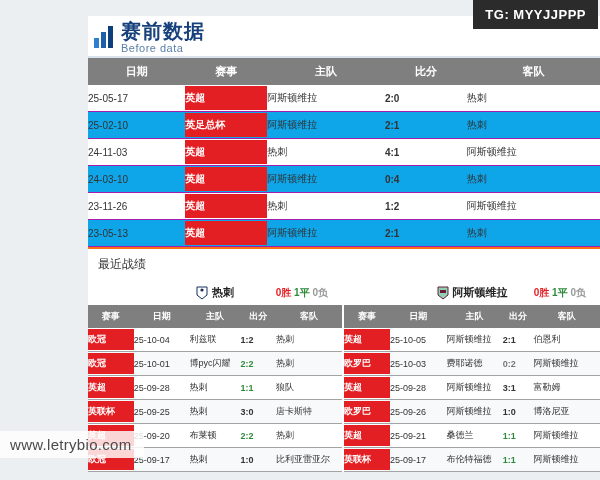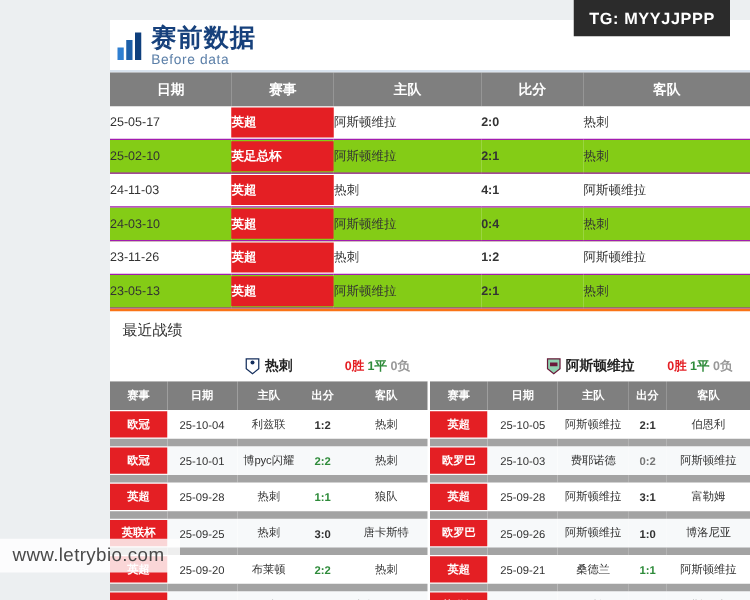"TG: MYYJJPPP" .tg-badge { right: 16px -> 2px }
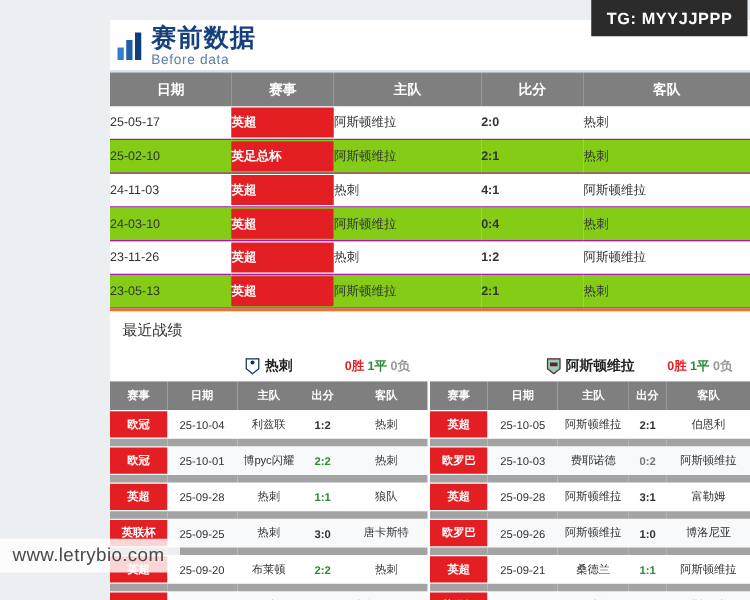"25-02-10" table.h2h tr.alt td { background: #84cc16 -> #0ea5e9 }
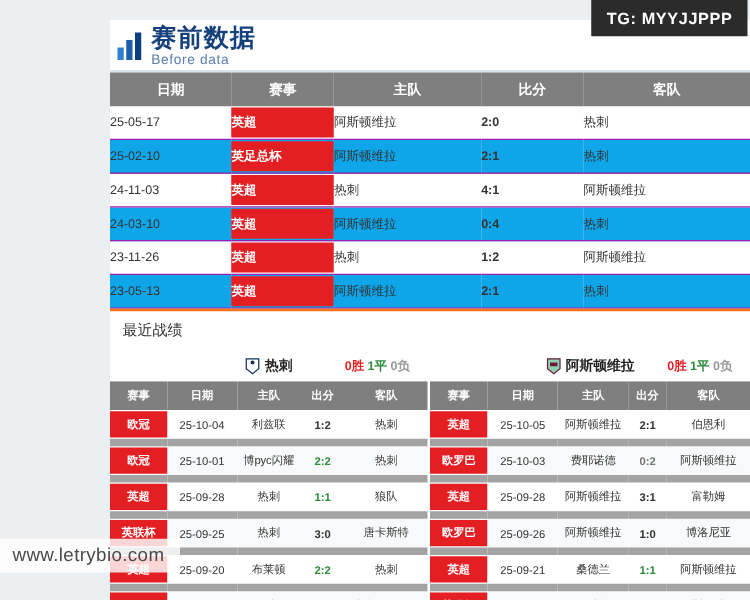"欧冠" table.recent td { border-bottom: 6px solid #a3a3a3 -> 1px solid #a3a3a3; text-align: center -> left }
